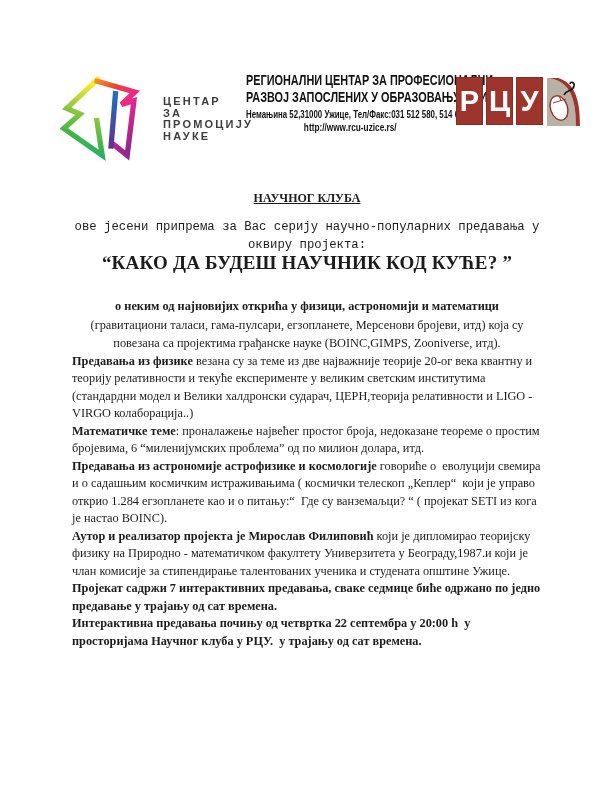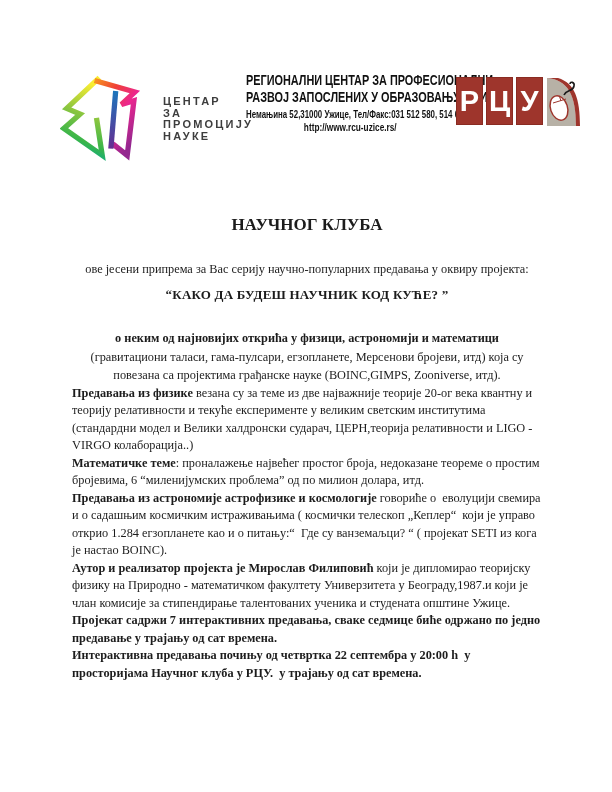"НАУЧНОГ КЛУБА" .club-title { font-size: 17px -> 12px; margin-top: 28px -> 2px; text-decoration: none -> underline }
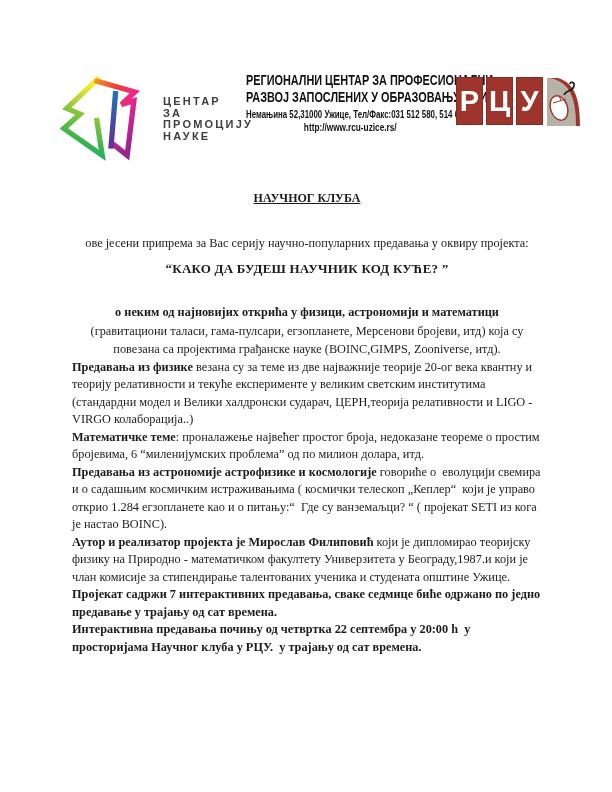"ове јесени припрема за Вас" .series-line { font-family: none -> Liberation Mono, monospace; margin-top: 26px -> 10px }
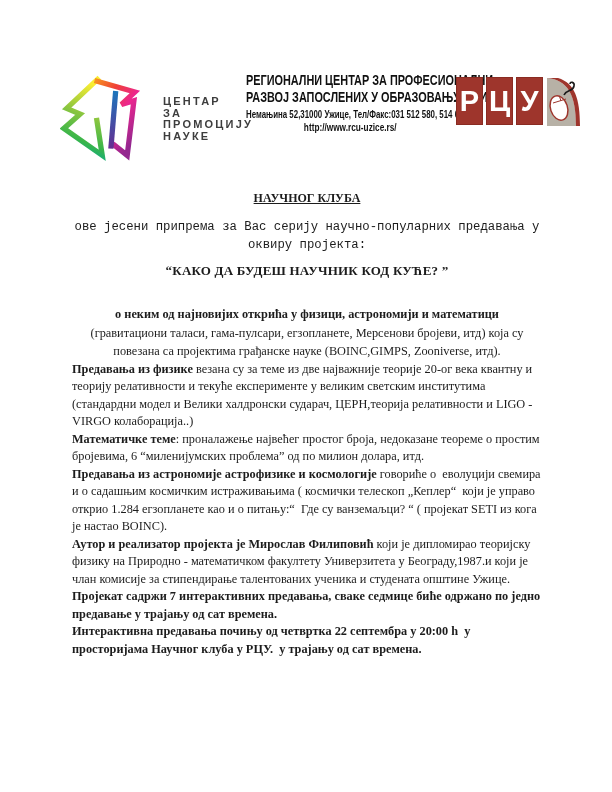"“КАКО ДА БУДЕШ НАУЧНИК КОД" .project-title { font-size: 13px -> 19px; margin-top: 8px -> none }
